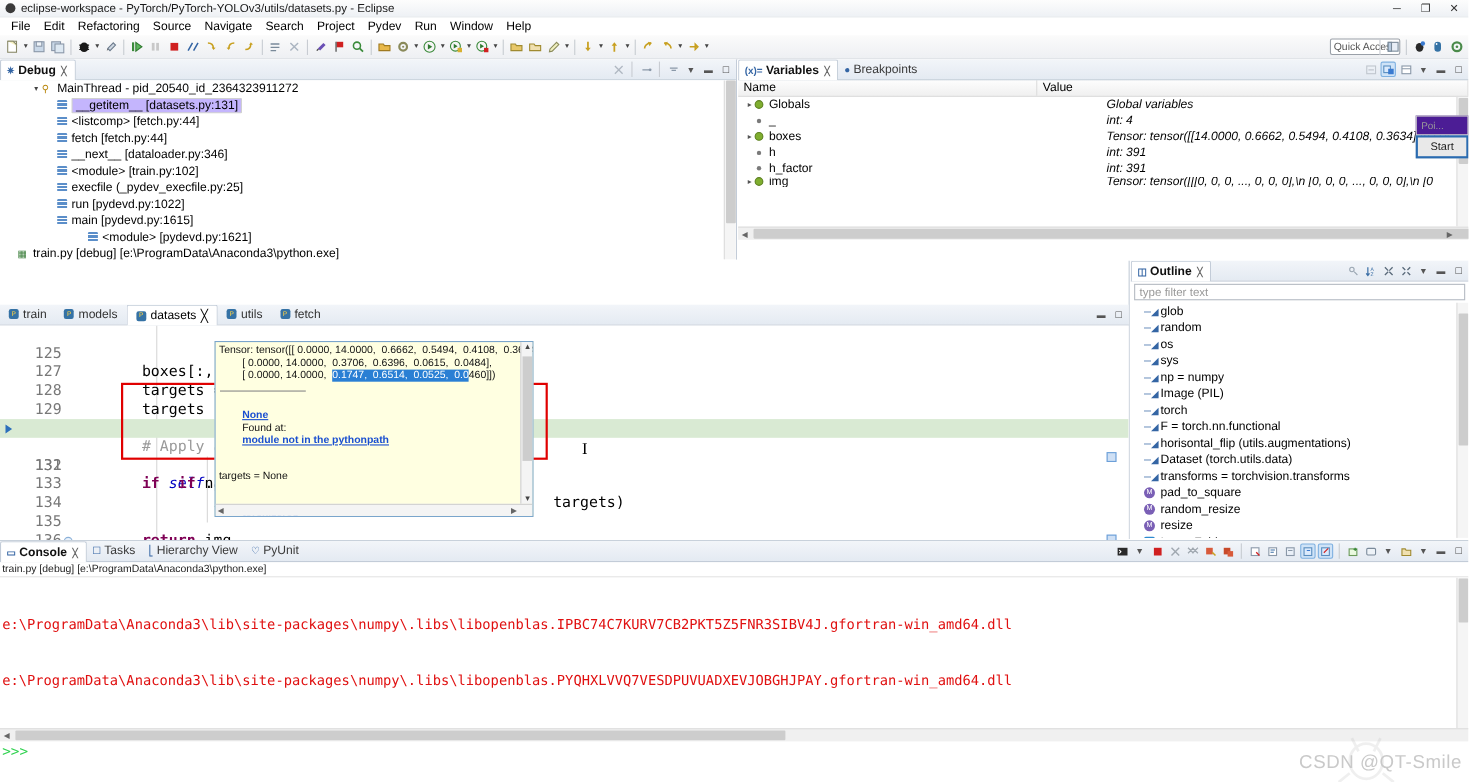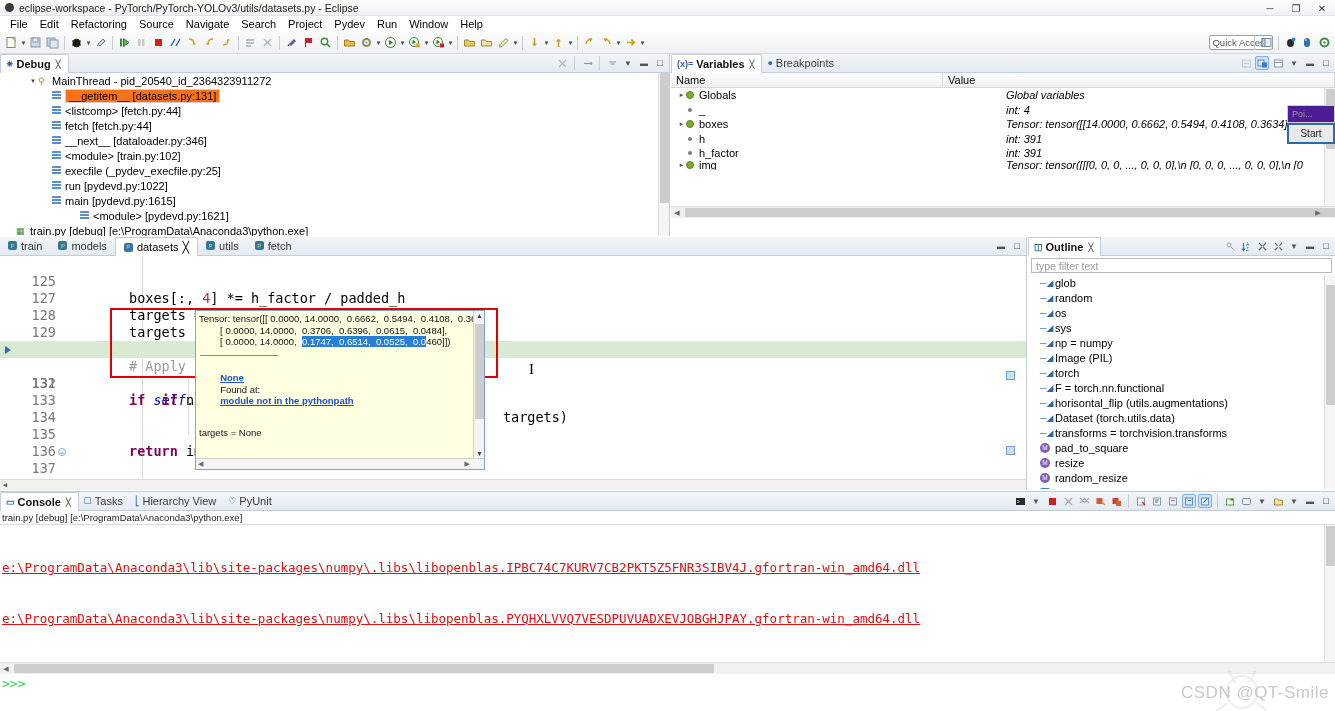"__getitem__ [datasets.py:131]" .sel-bg { background: #f97316 -> #c4b5fd }
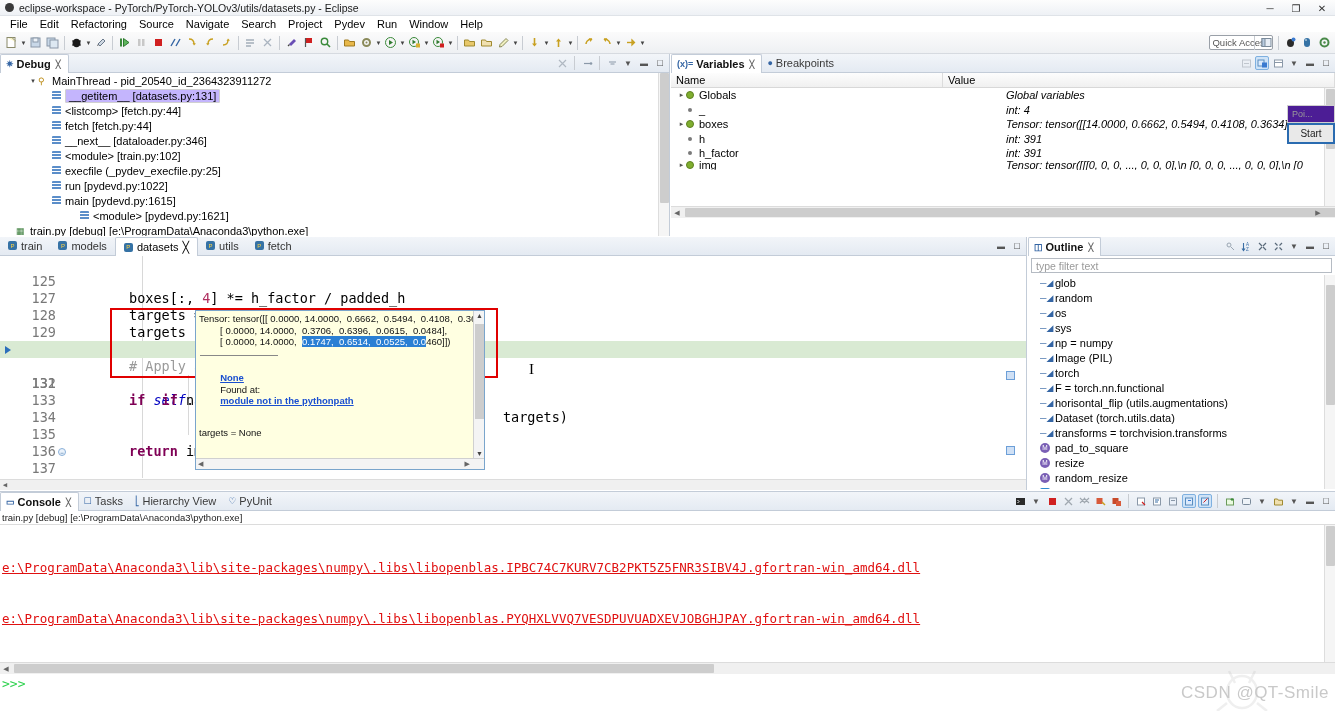"train" .ed-tabs { margin-top: none -> 40px }
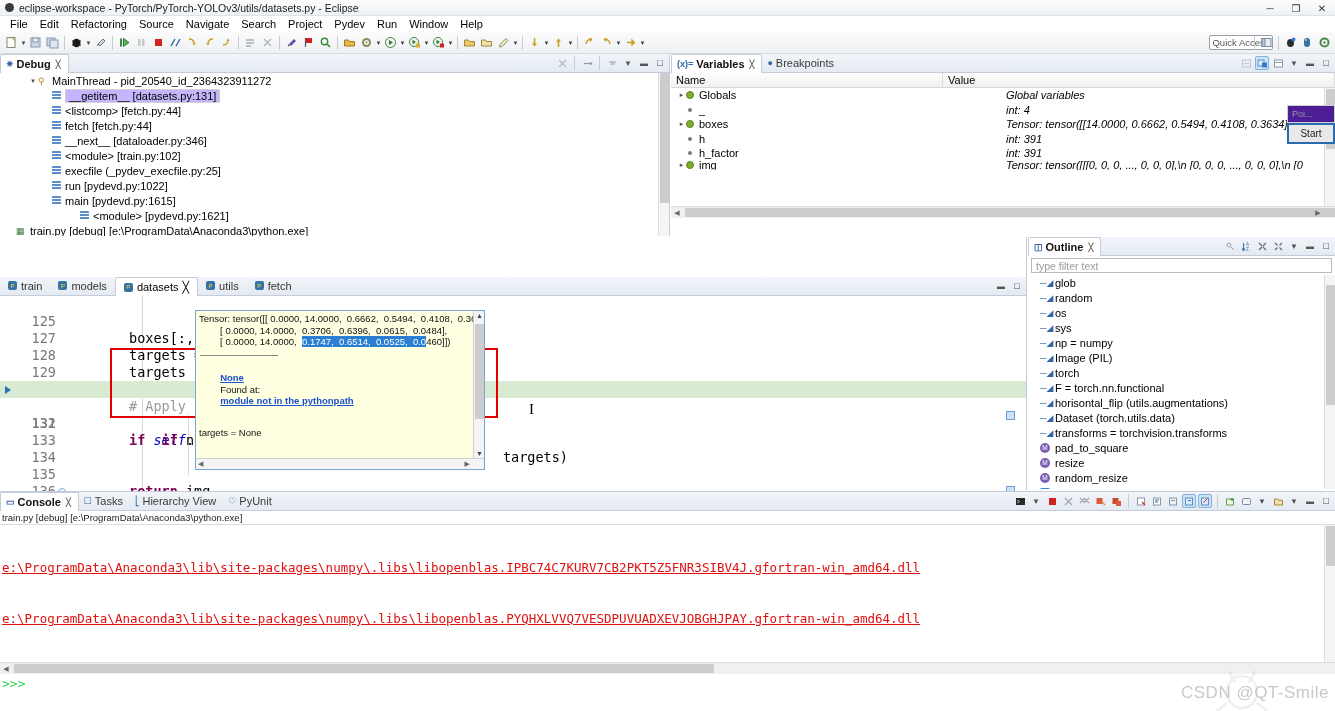"resize" div.ol-row { order: before "random_resize" -> after "random_resize" }
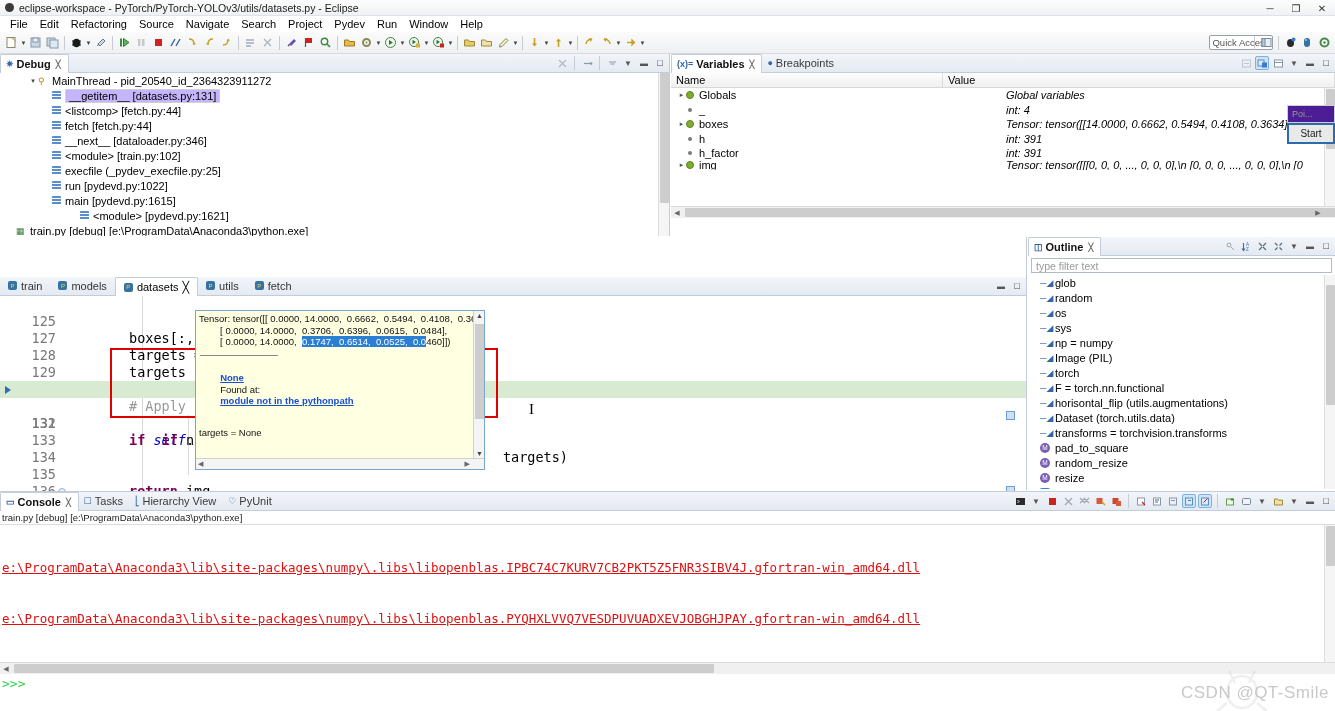"e:\ProgramData\Anaconda3\lib\site-packag" .con-err { text-decoration: underline -> none }
